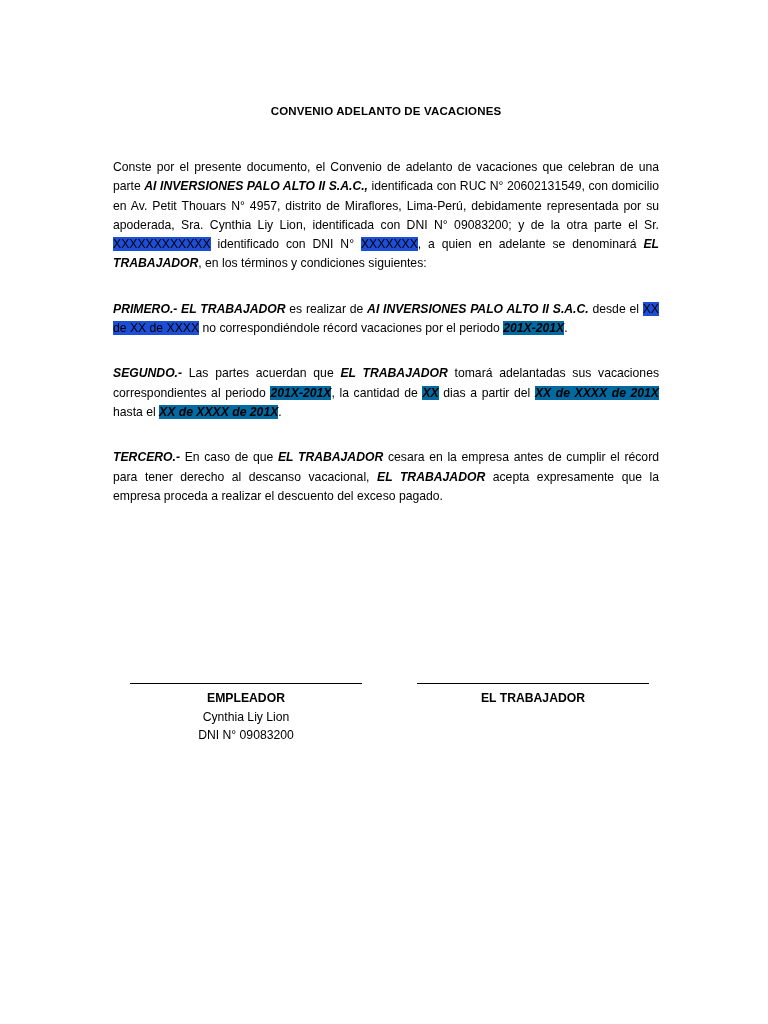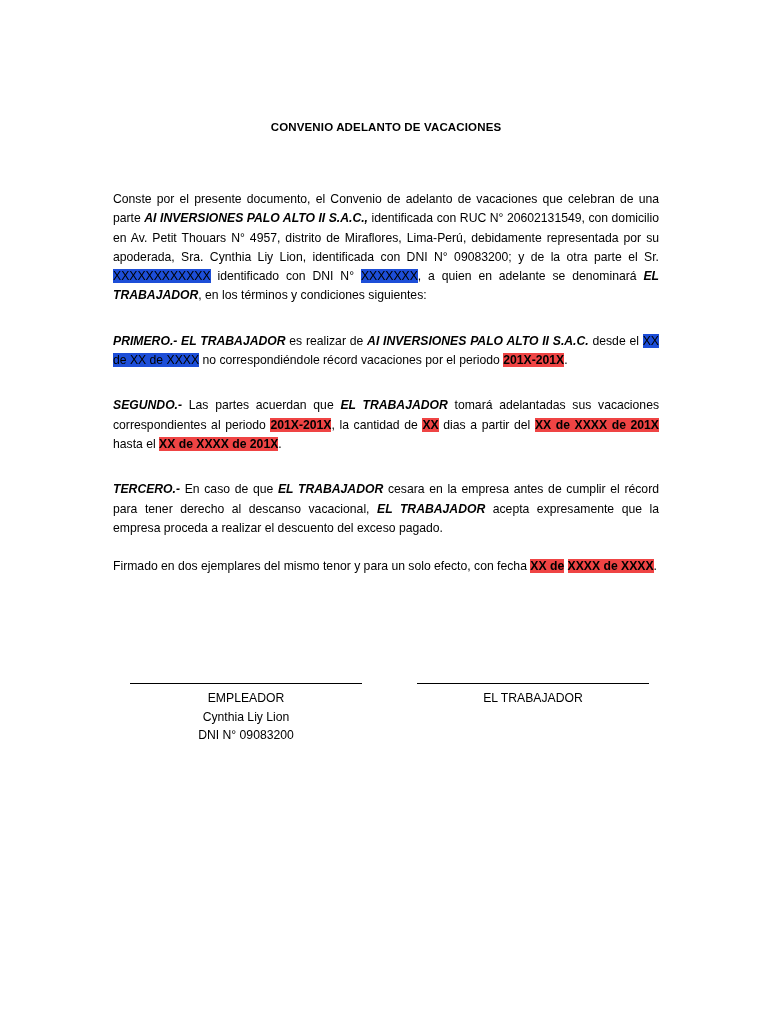"CONVENIO ADELANTO DE VACACIONES" .doc-title { margin: 16px -> 0 }
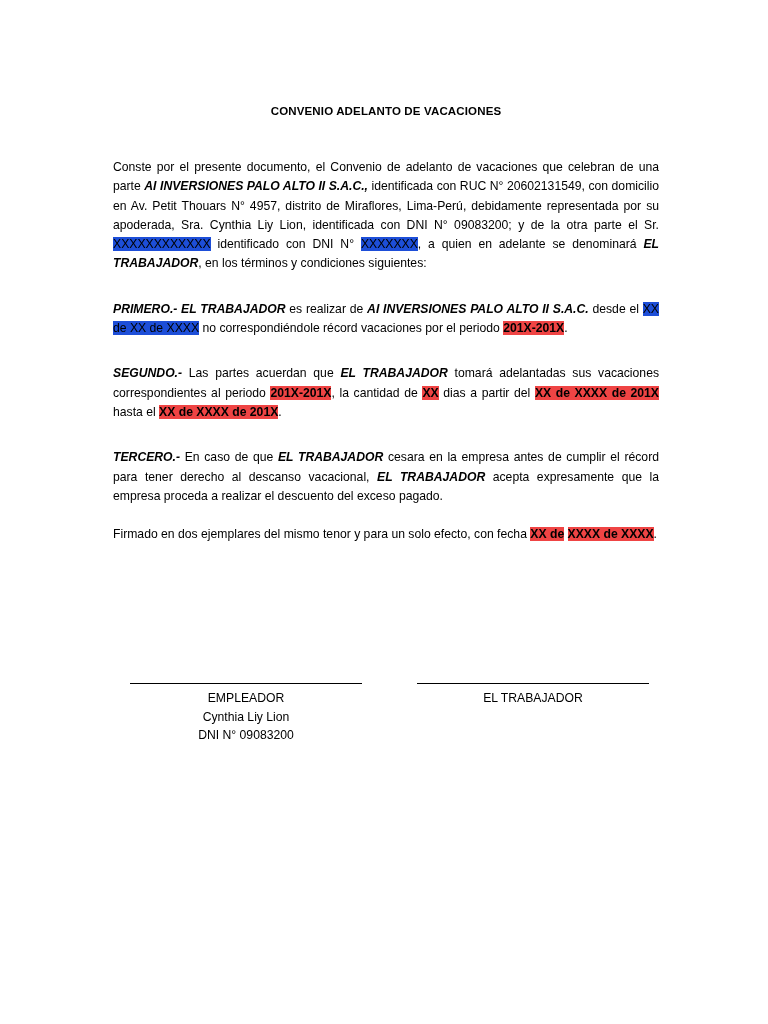"201X-201X" .hl-b { background-color: #ef4444 -> #0369a1; font-style: none -> italic }
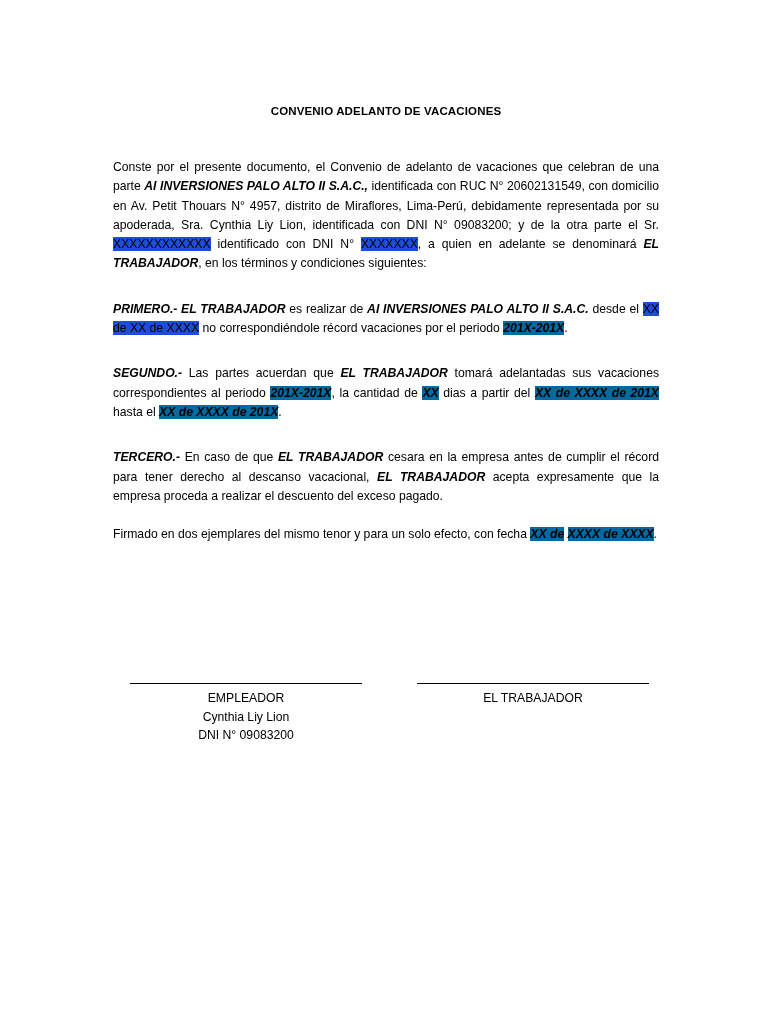"Firmado en dos ejemplares del" p.para { html: <p><span>Firmado en dos ejemplares del mismo tenor y para un solo efecto, con fecha </span><span>XX de</span><span> </span><span>XXXX de XXXX</span><span>.</span></p> -> none }
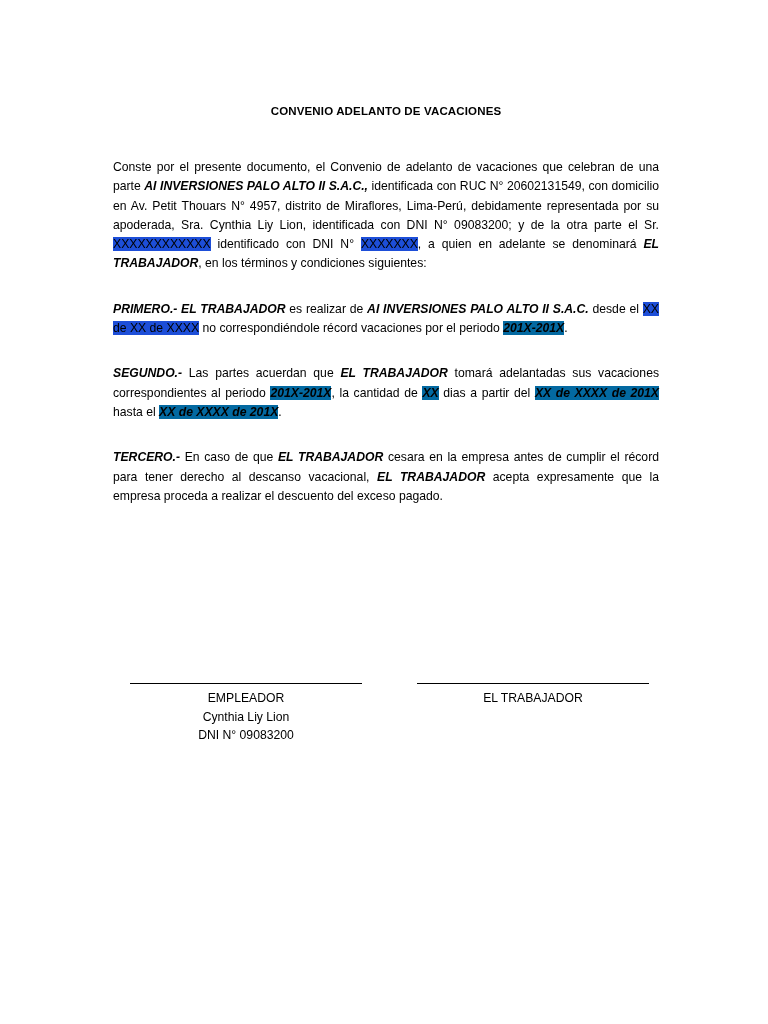"EMPLEADOR" .sig-role { font-weight: normal -> bold }
